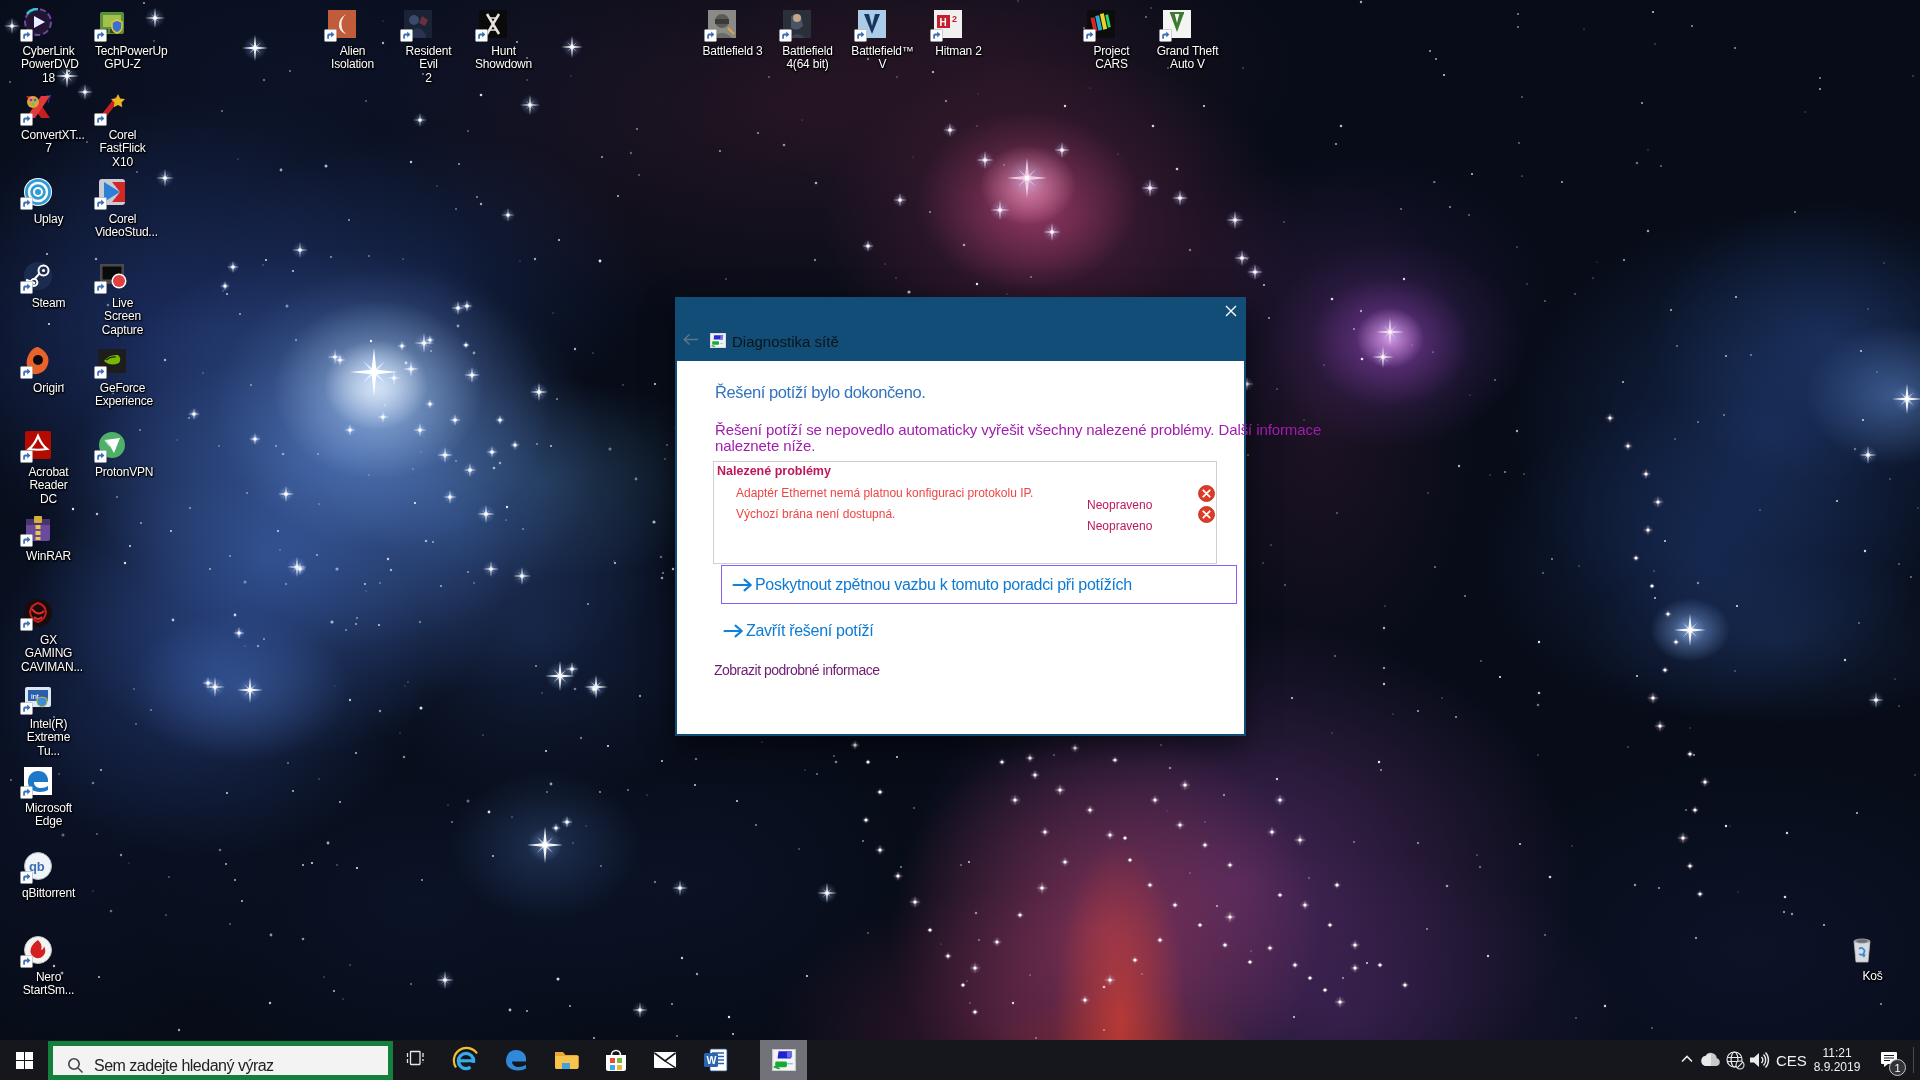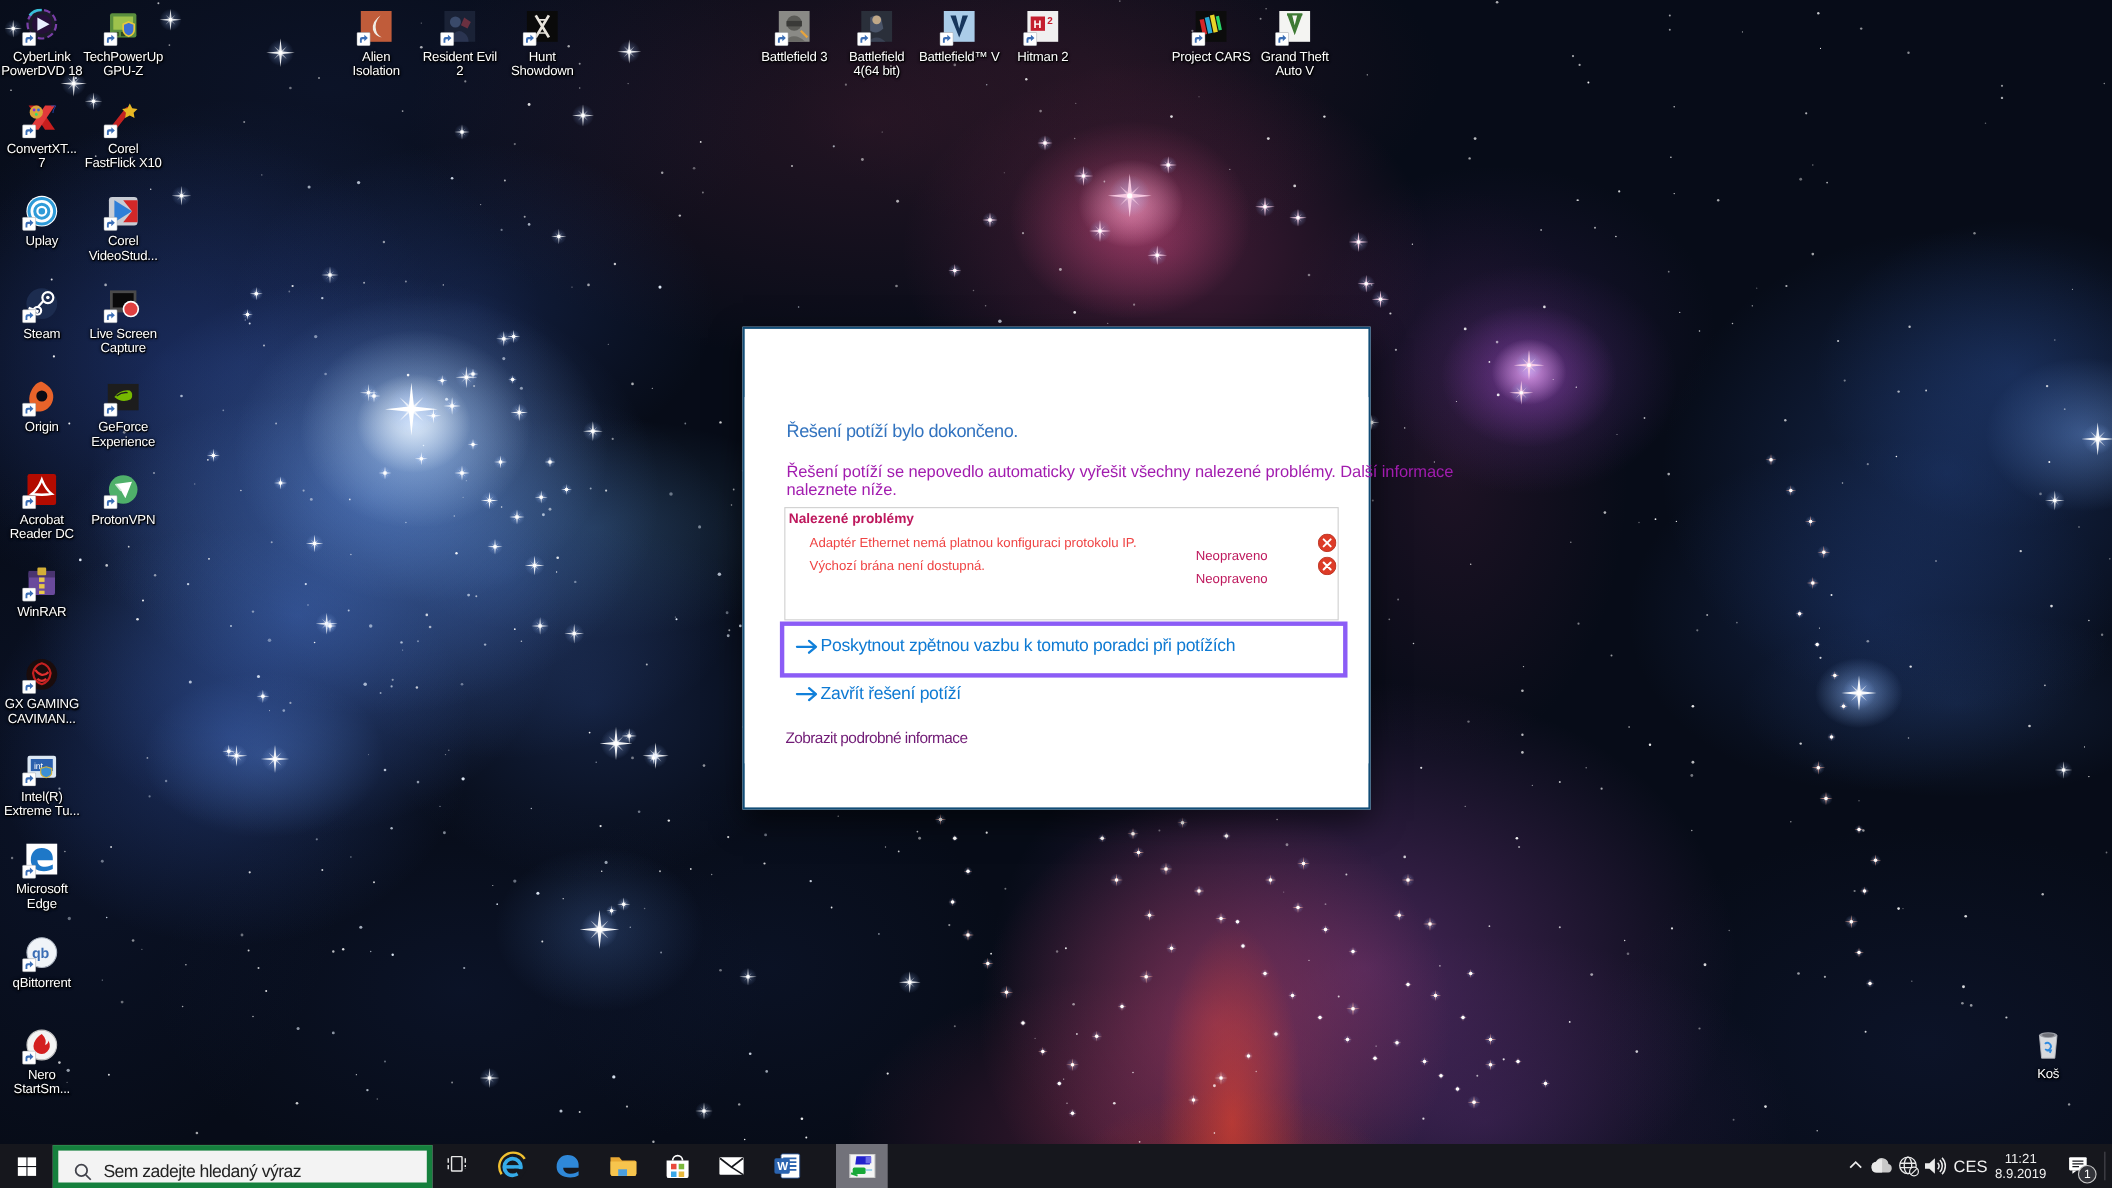"CyberLink" .dicon .lab { padding-left: none -> 21px }
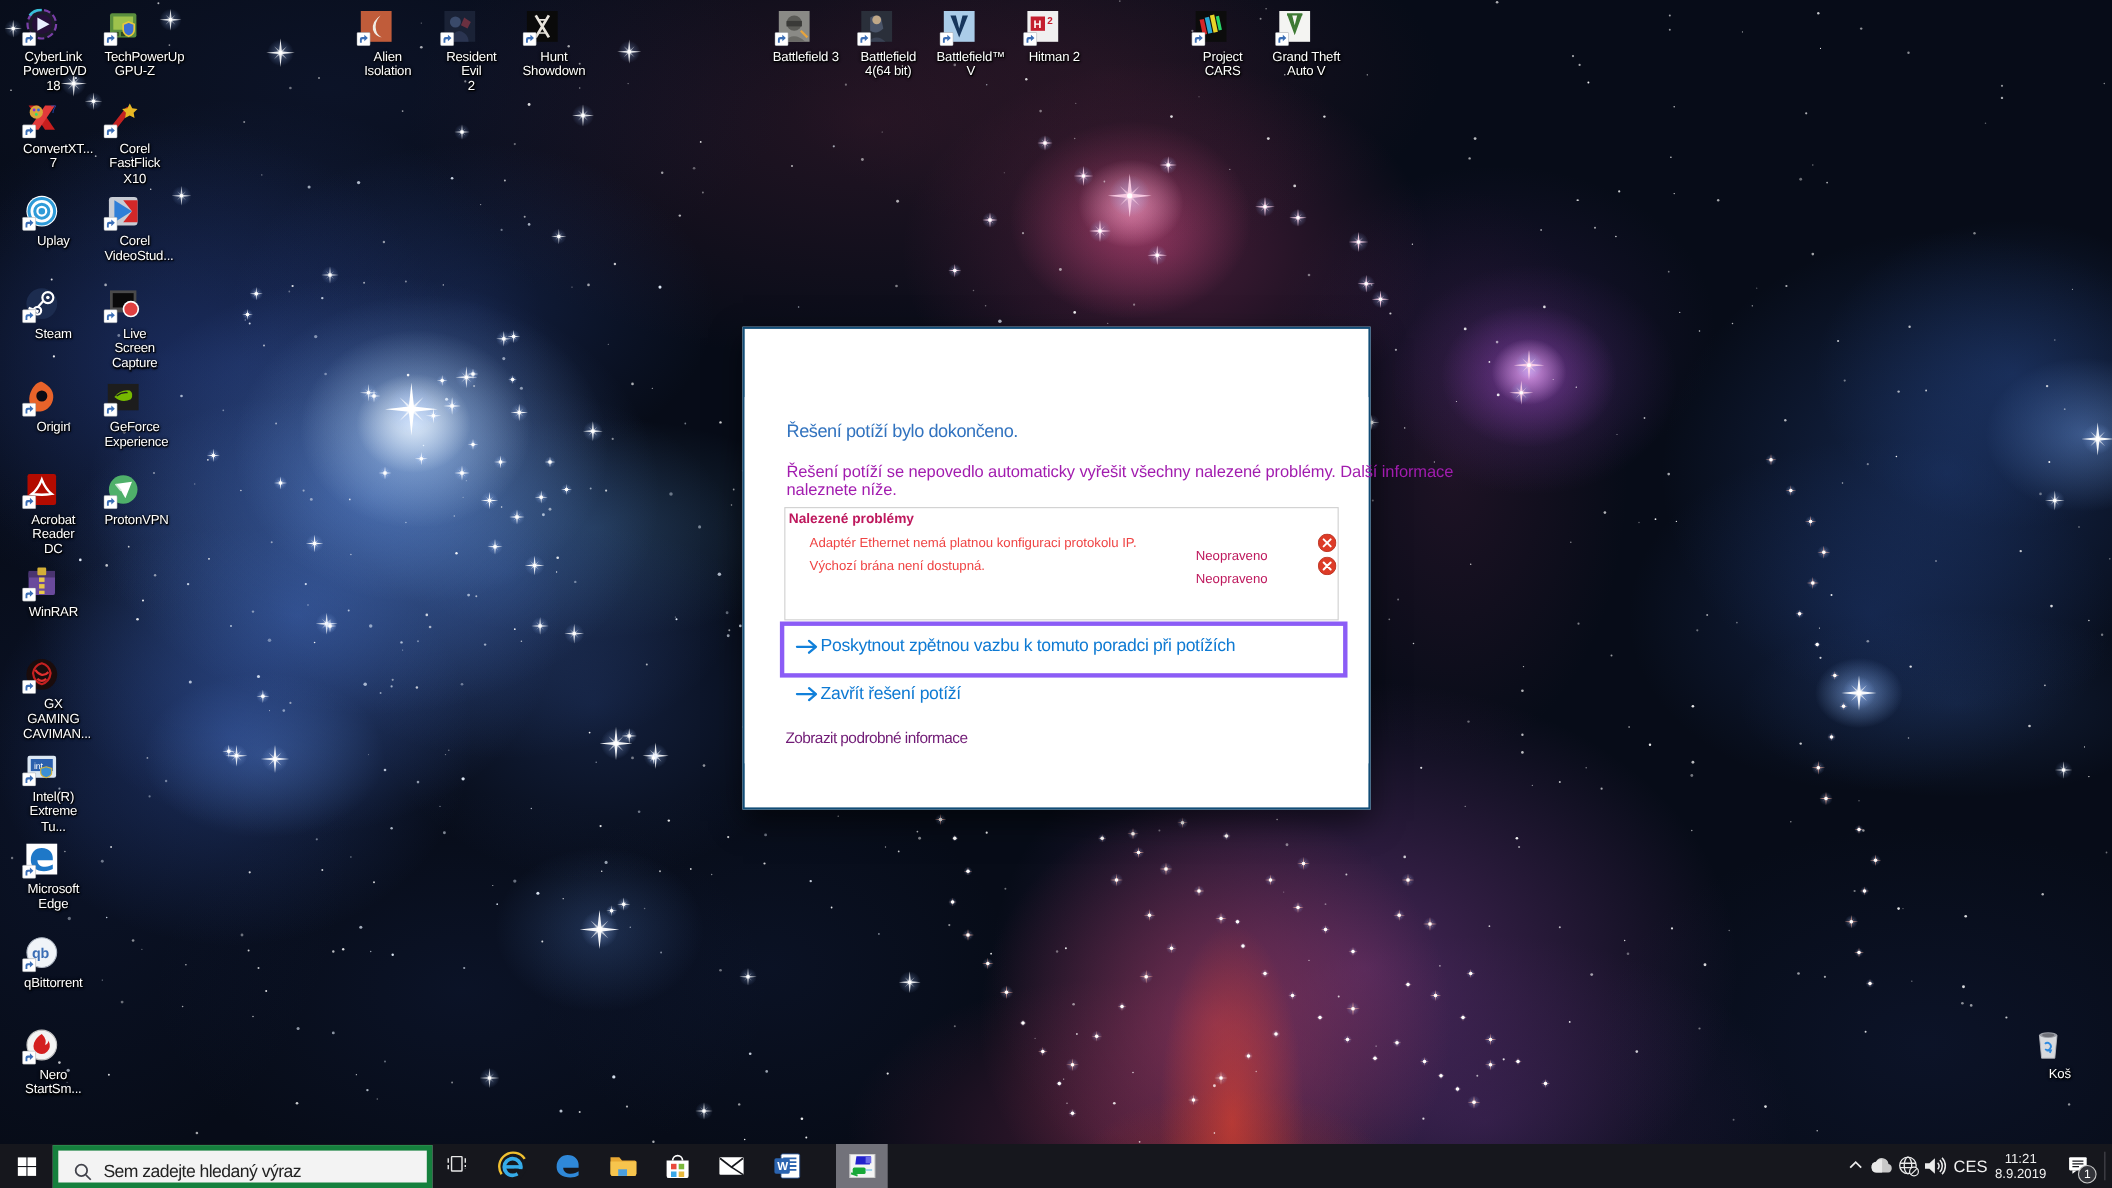"Diagnostika sítě" div { html: none -> <div> <span><svg> <path></path> </svg></span> <span><svg> <rect></rect> <rect></rect> <path></path> <path></path> <rect></rect> <path></path> <path></path> </svg></span> <span>Diagnostika sítě</span> <span><svg> <path></path> </svg></span> </div> }
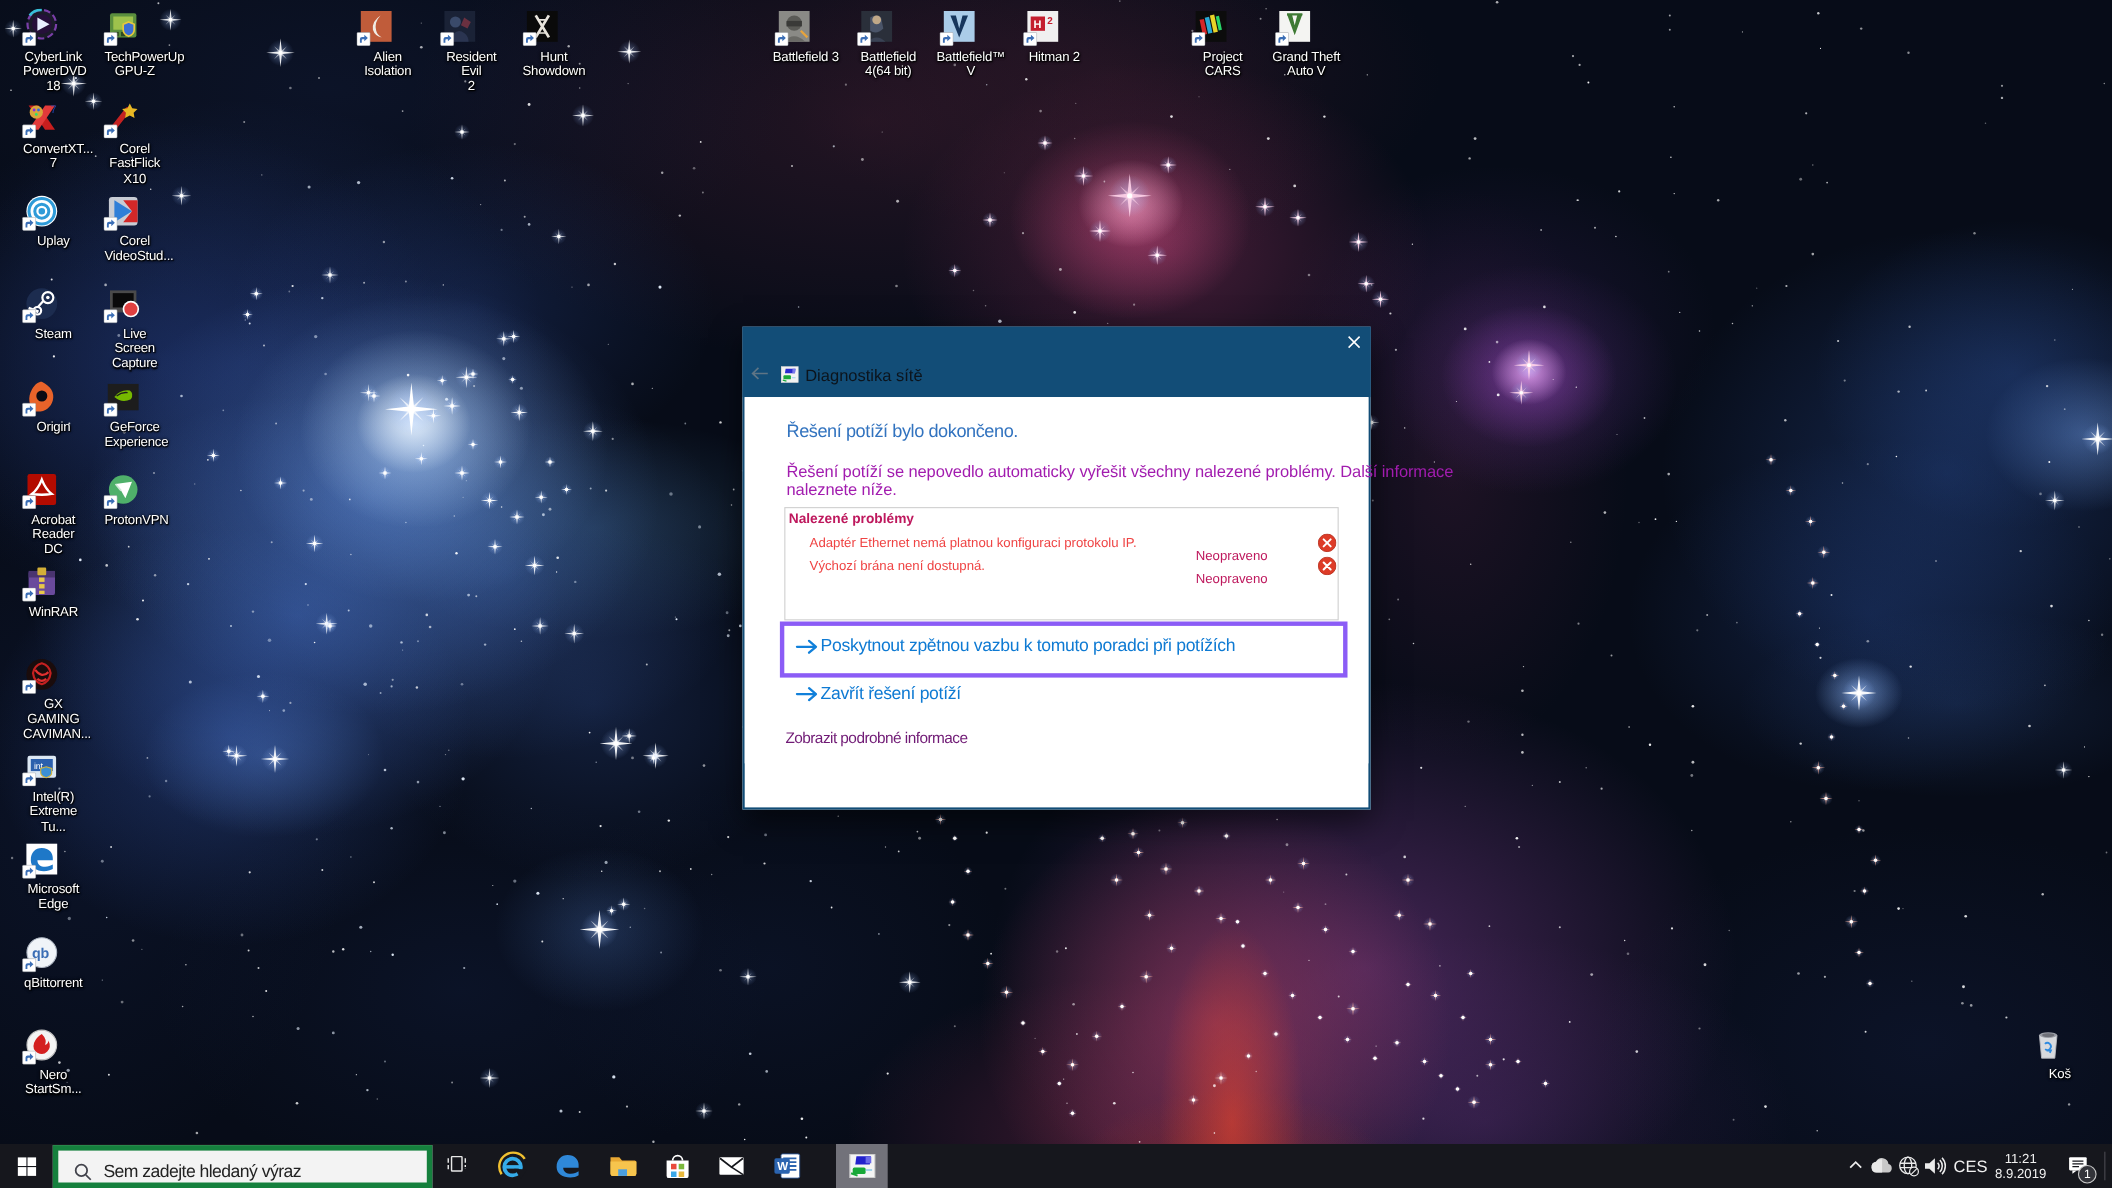"Poskytnout zpětnou vazbu k tomuto" #feedback { border: 4px solid #8b5cf6 -> 1px solid #8b5cf6; height: 51px -> 39px; left: 32px -> 44px }
